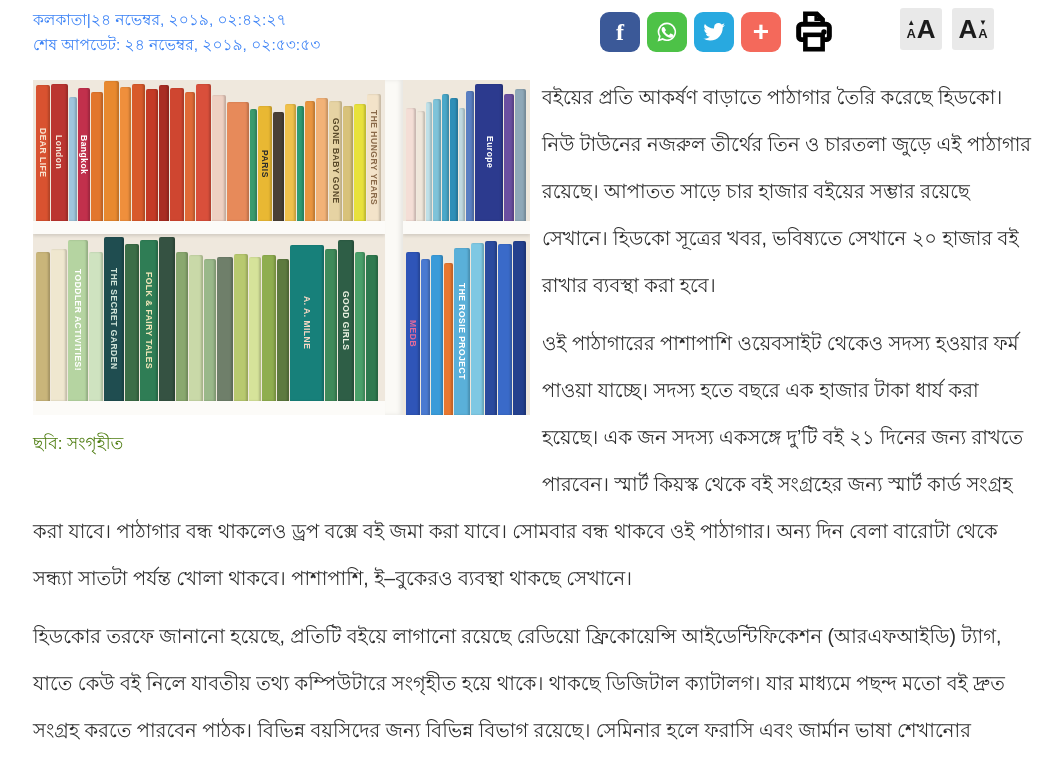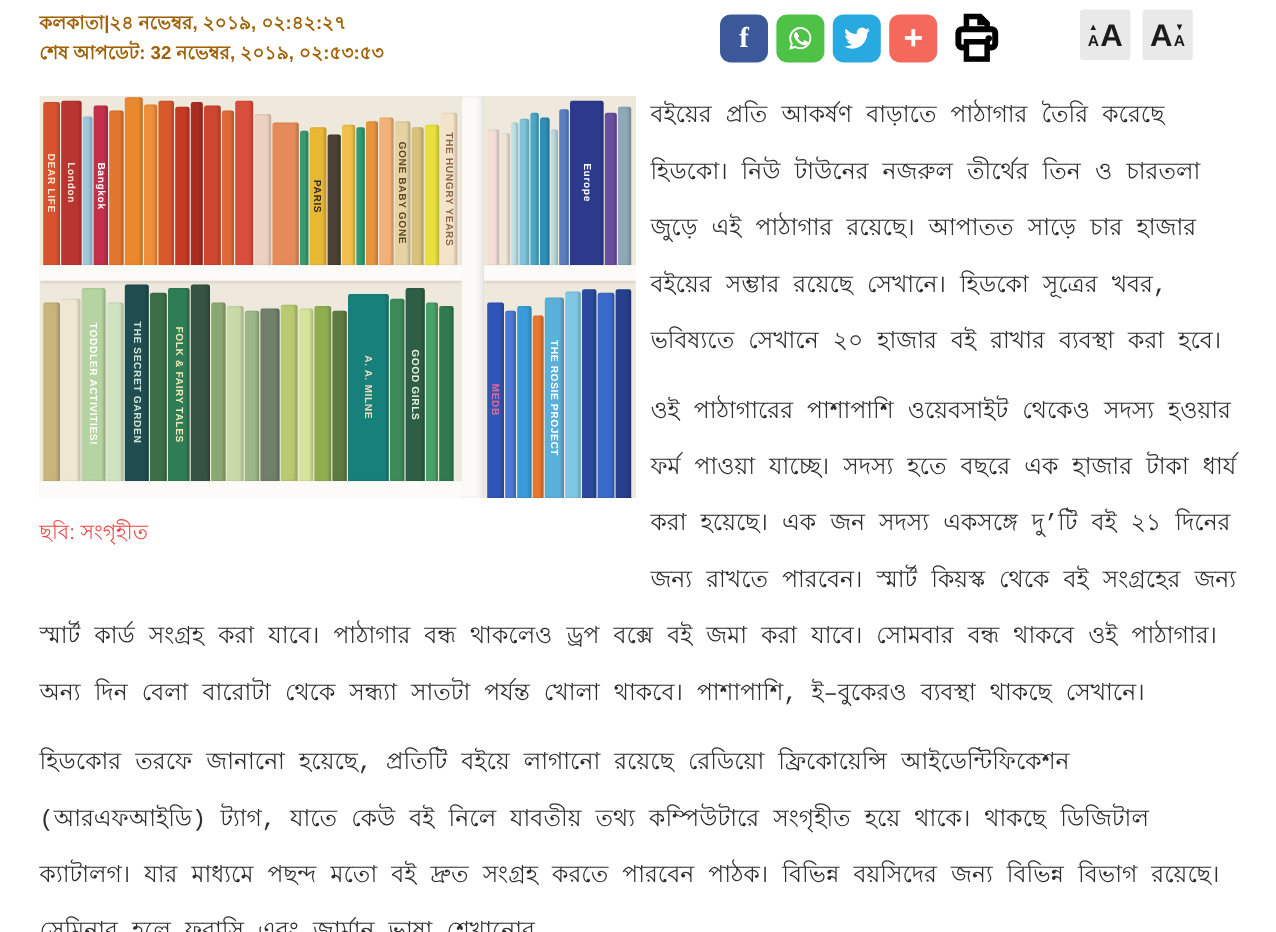"কলকাতা|২৪ নভেম্বর, ২০১৯, ০২:৪২:২৭" .dates { color: #a16207 -> #3b82f6; font-weight: bold -> none }
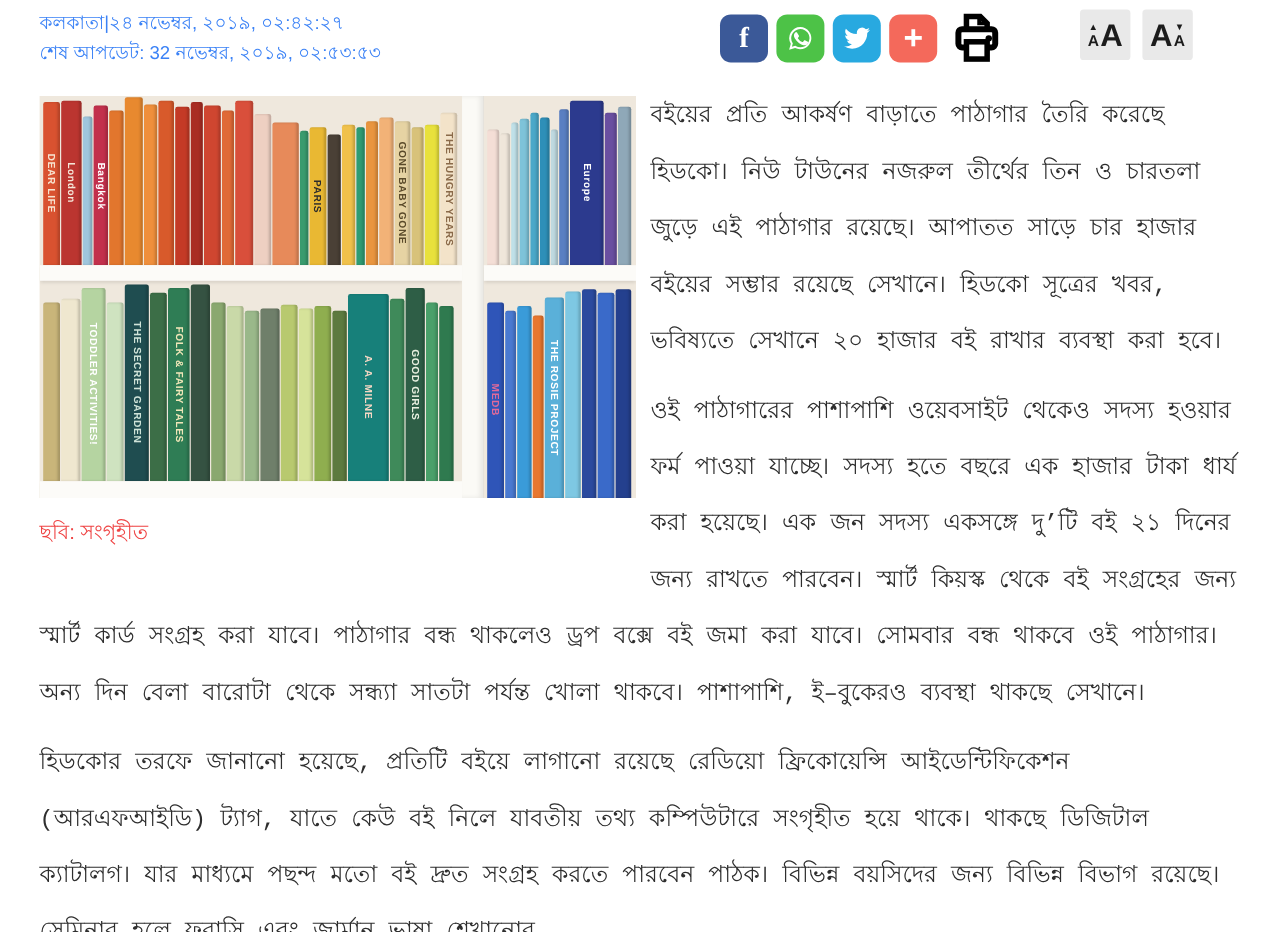"শেষ আপডেট: 32 নভেম্বর, ২০১৯," div { text: 32 -> ২৪ }
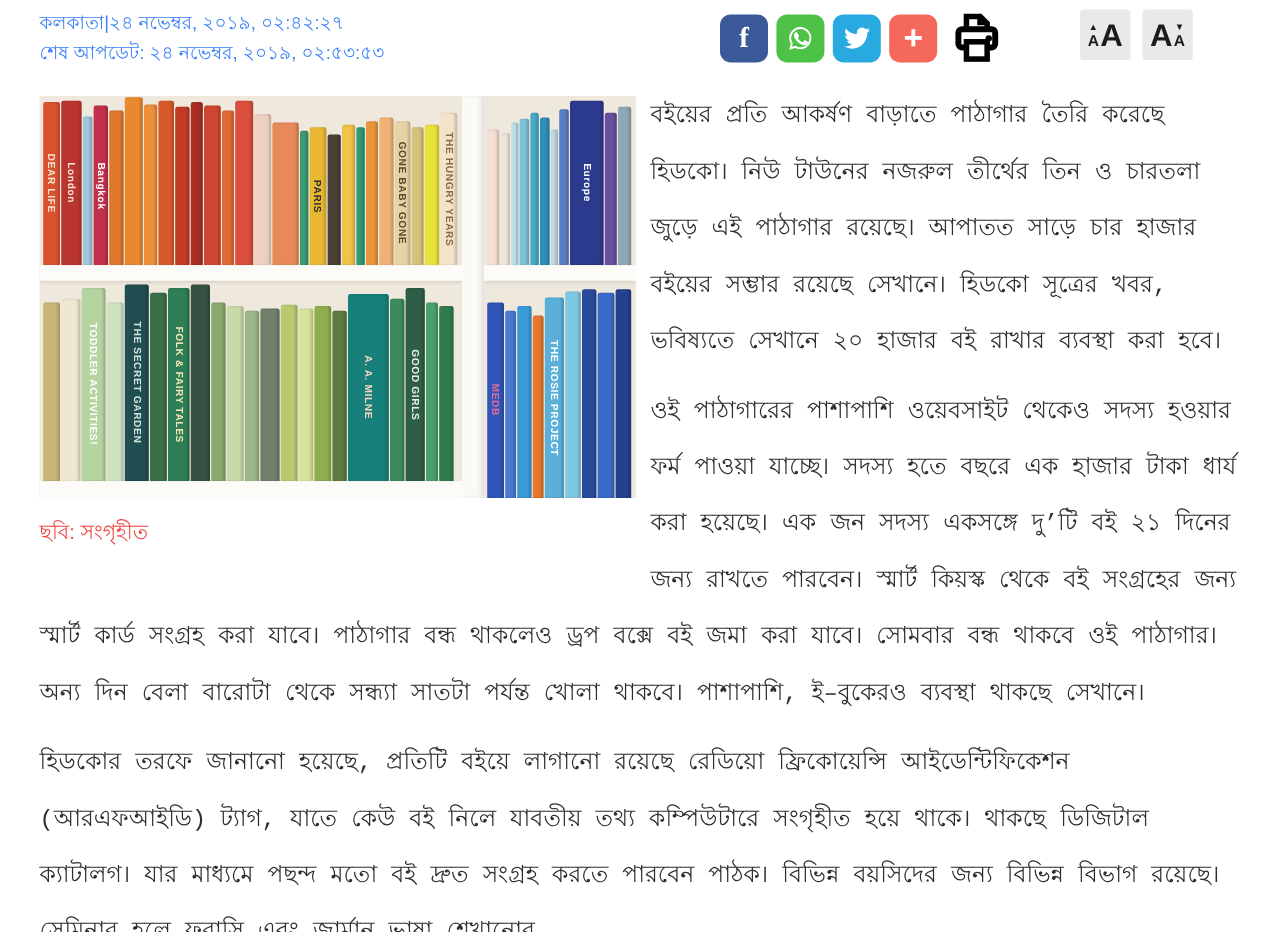"বইয়ের প্রতি আকর্ষণ বাড়াতে পাঠাগার" .article p { font-family: Liberation Mono, monospace -> none }
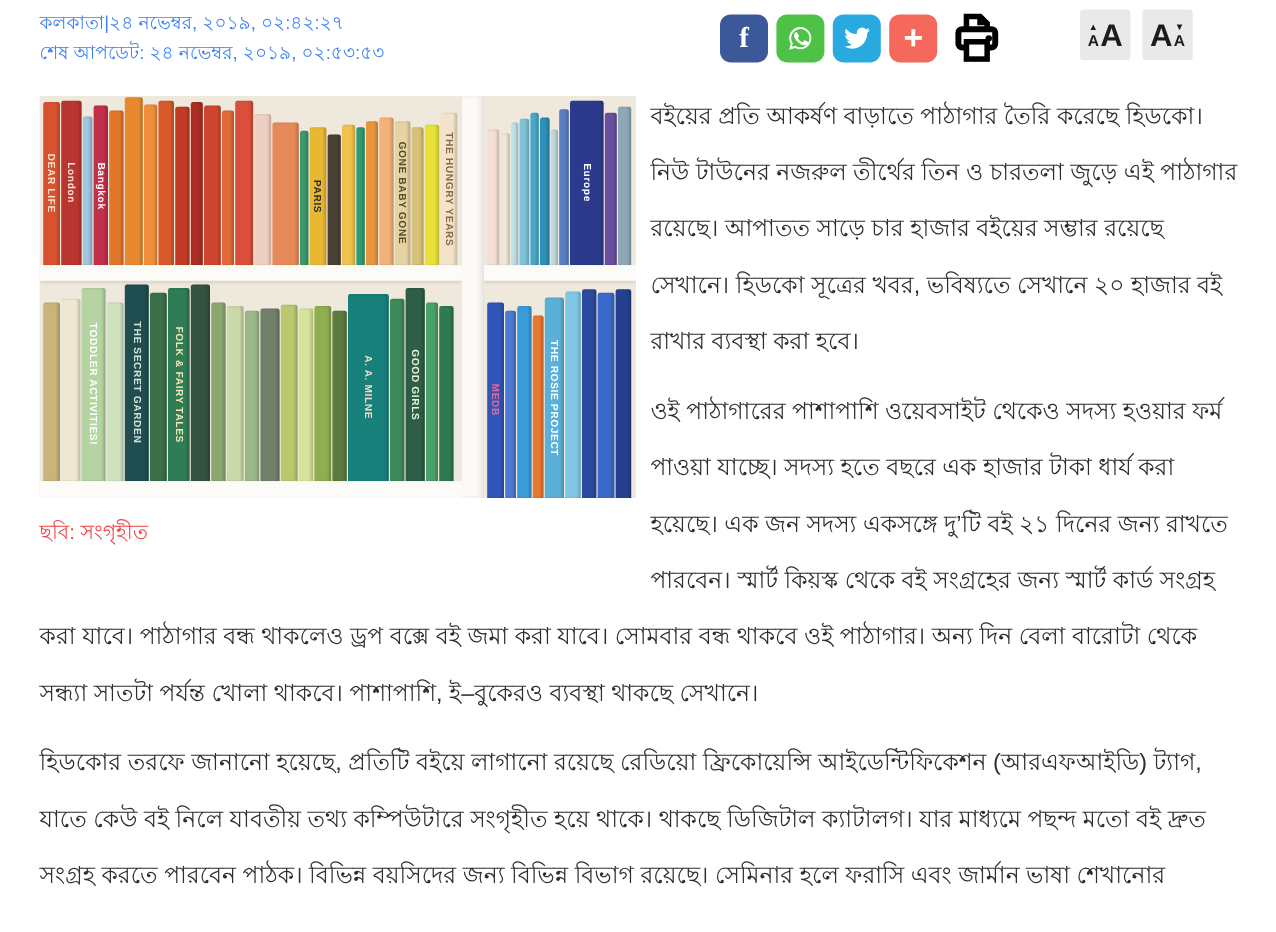"ছবি: সংগৃহীত" .caption { color: #ef4444 -> #4d7c0f }
